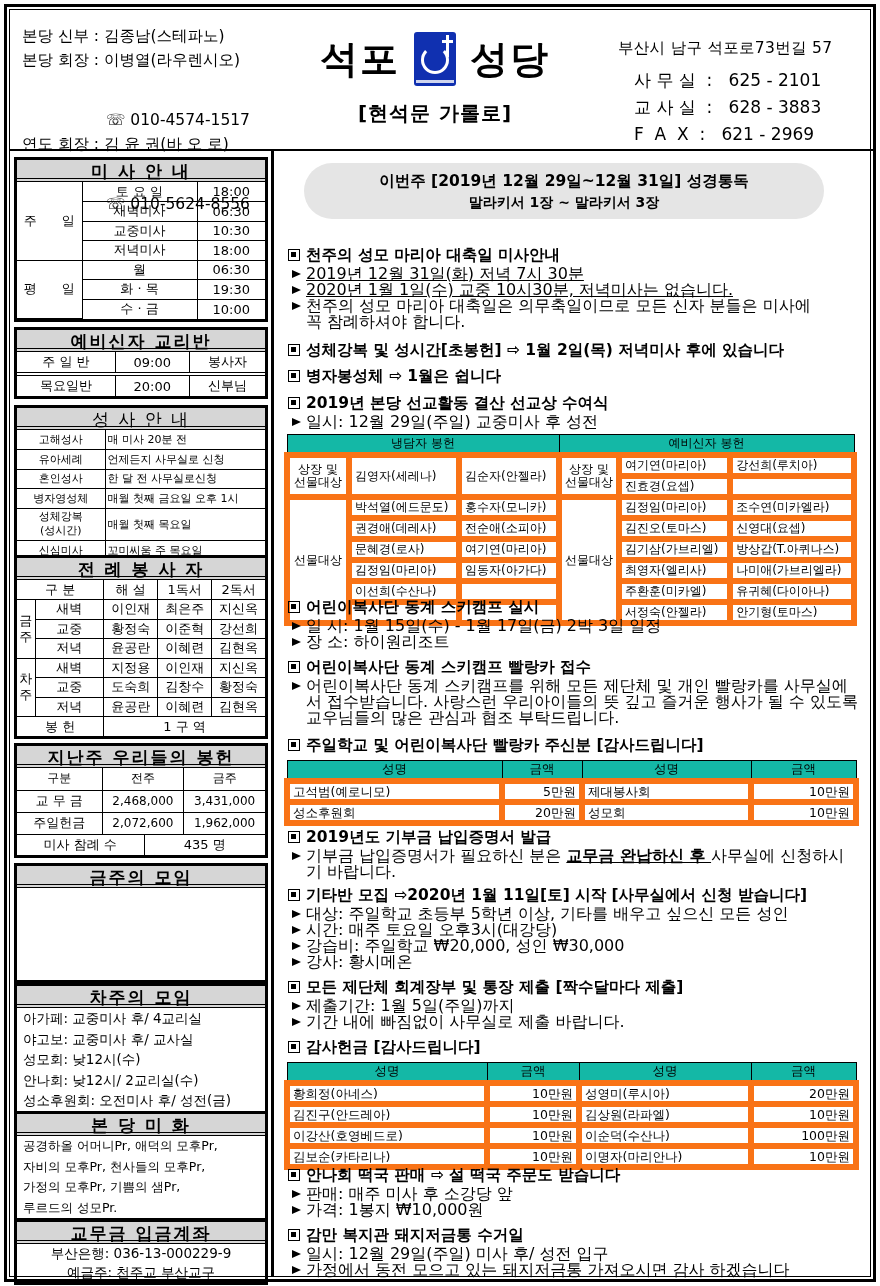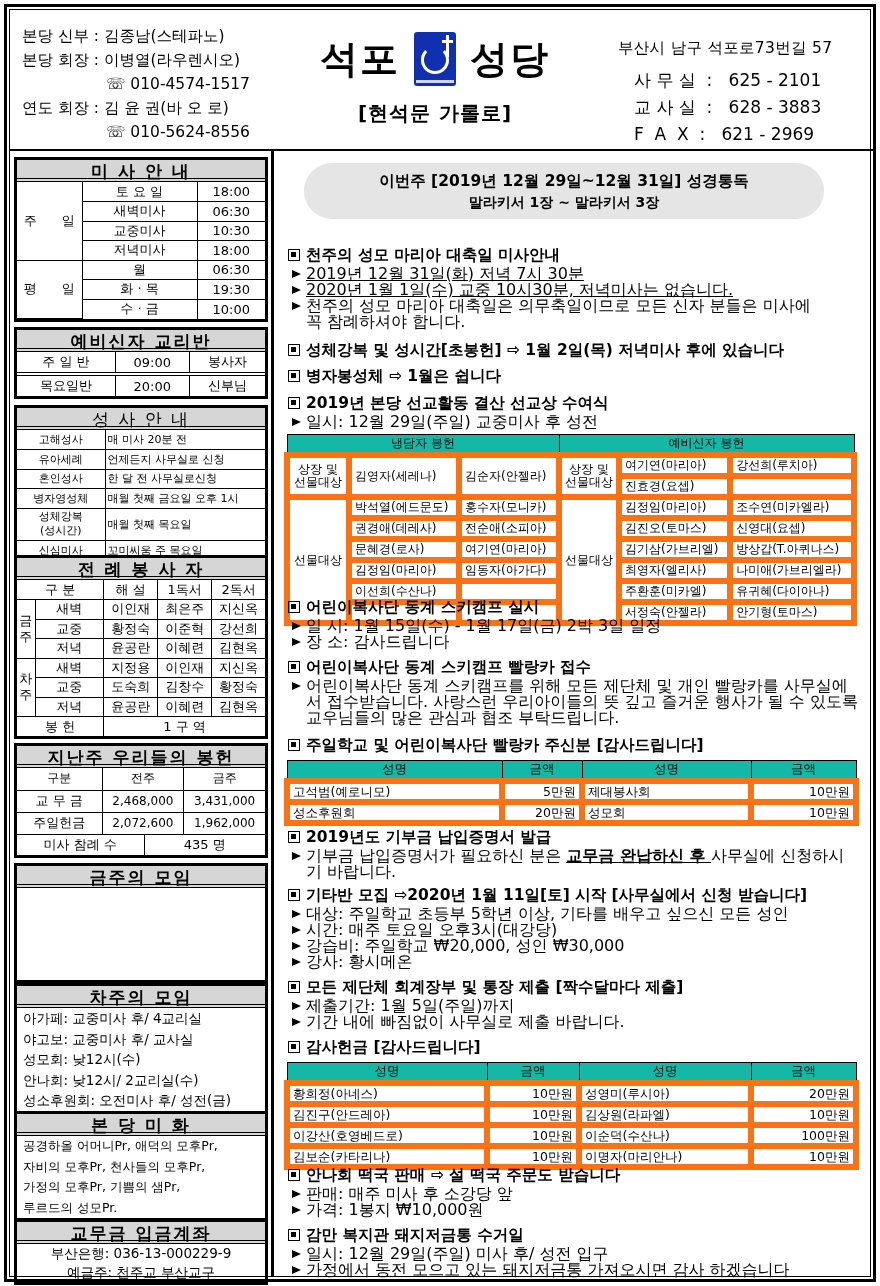"☏ 010-4574-1517" .hdr-left .phone { margin-top: none -> 36px }
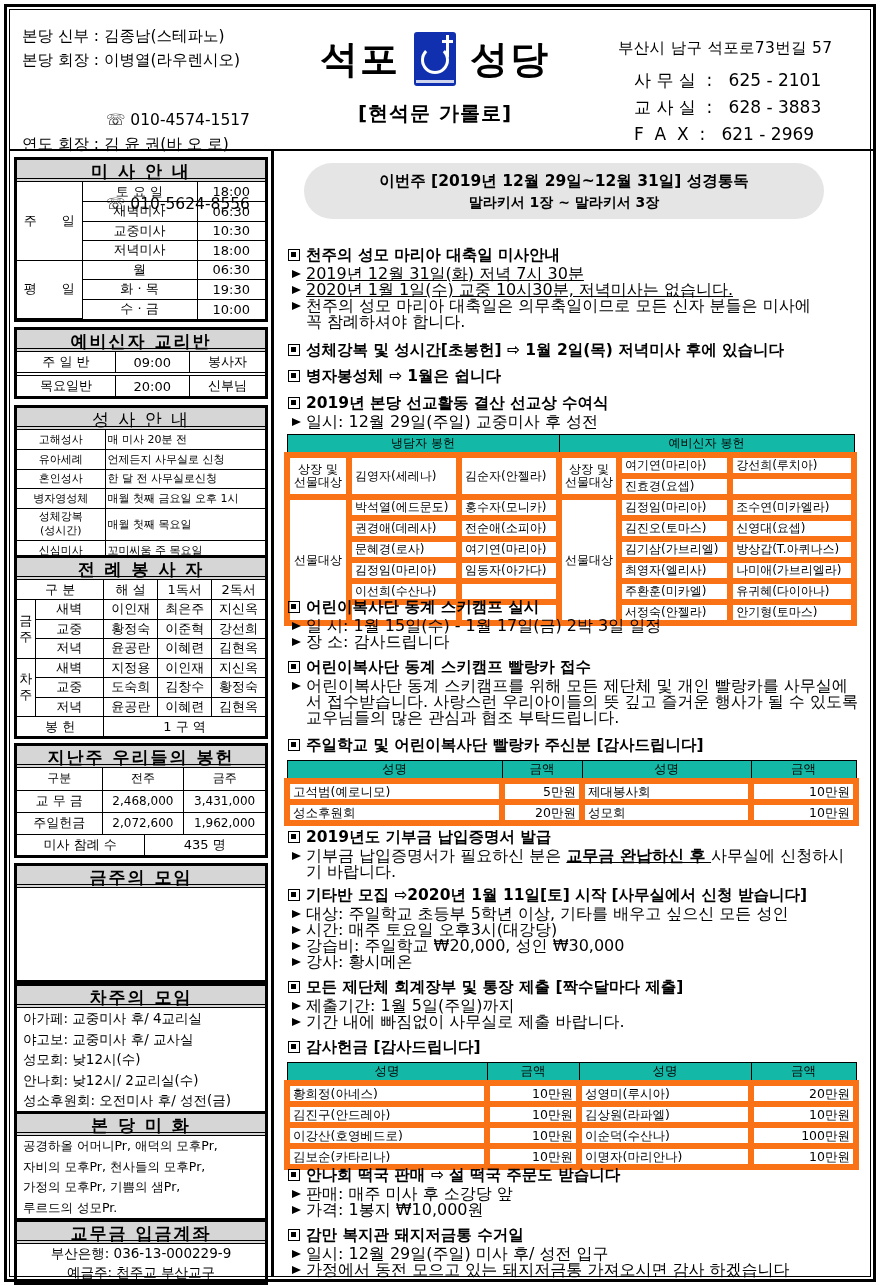"장 소: 감사드립니다" span { text: 감사드립니다 -> 하이원리조트 }
